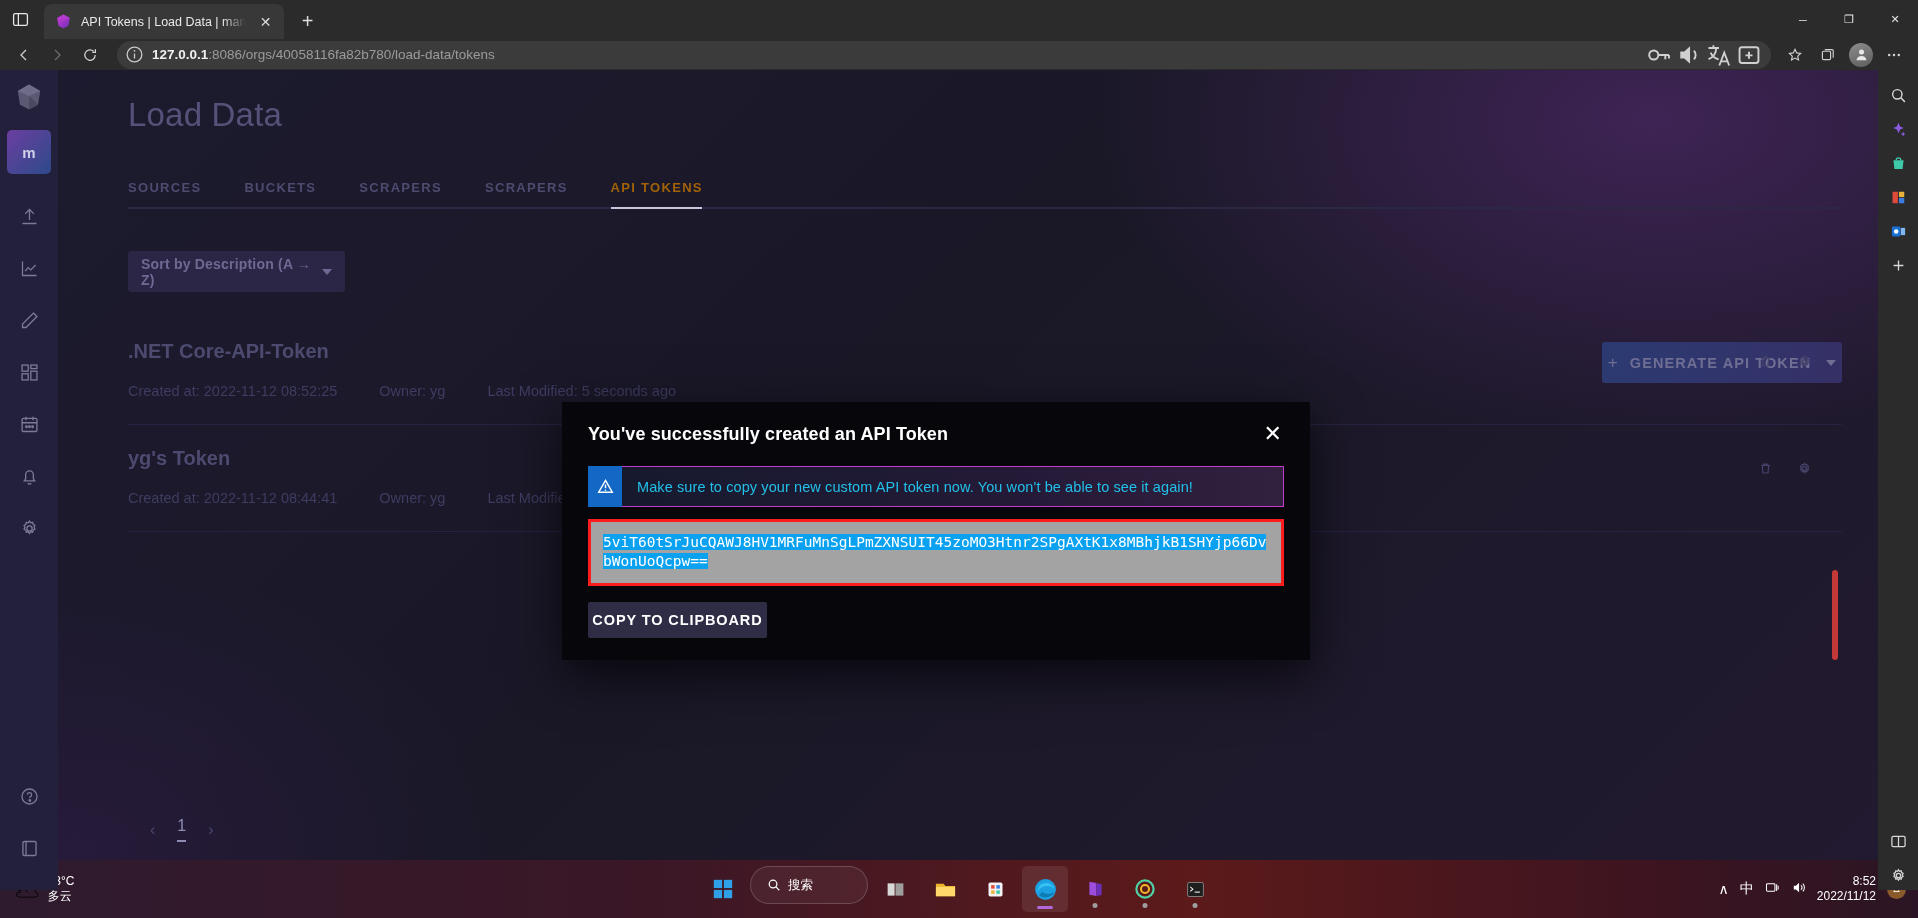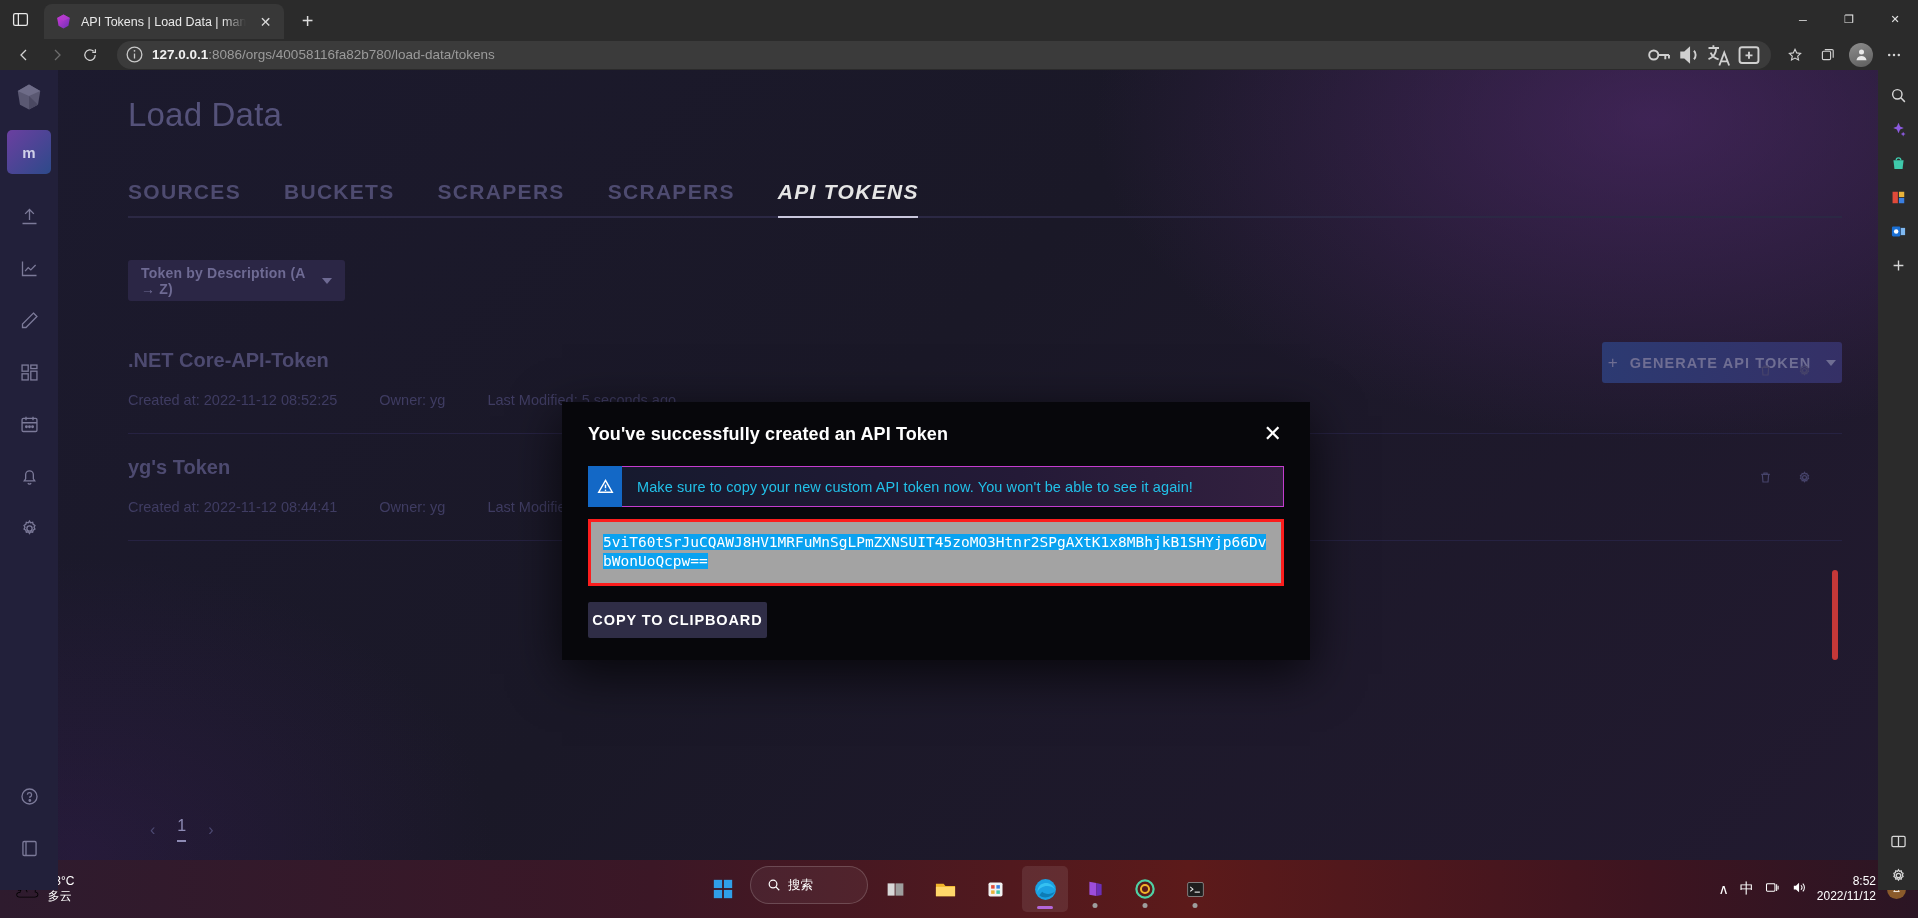"SOURCES" .tab-item { font-size: 21px -> 13px }
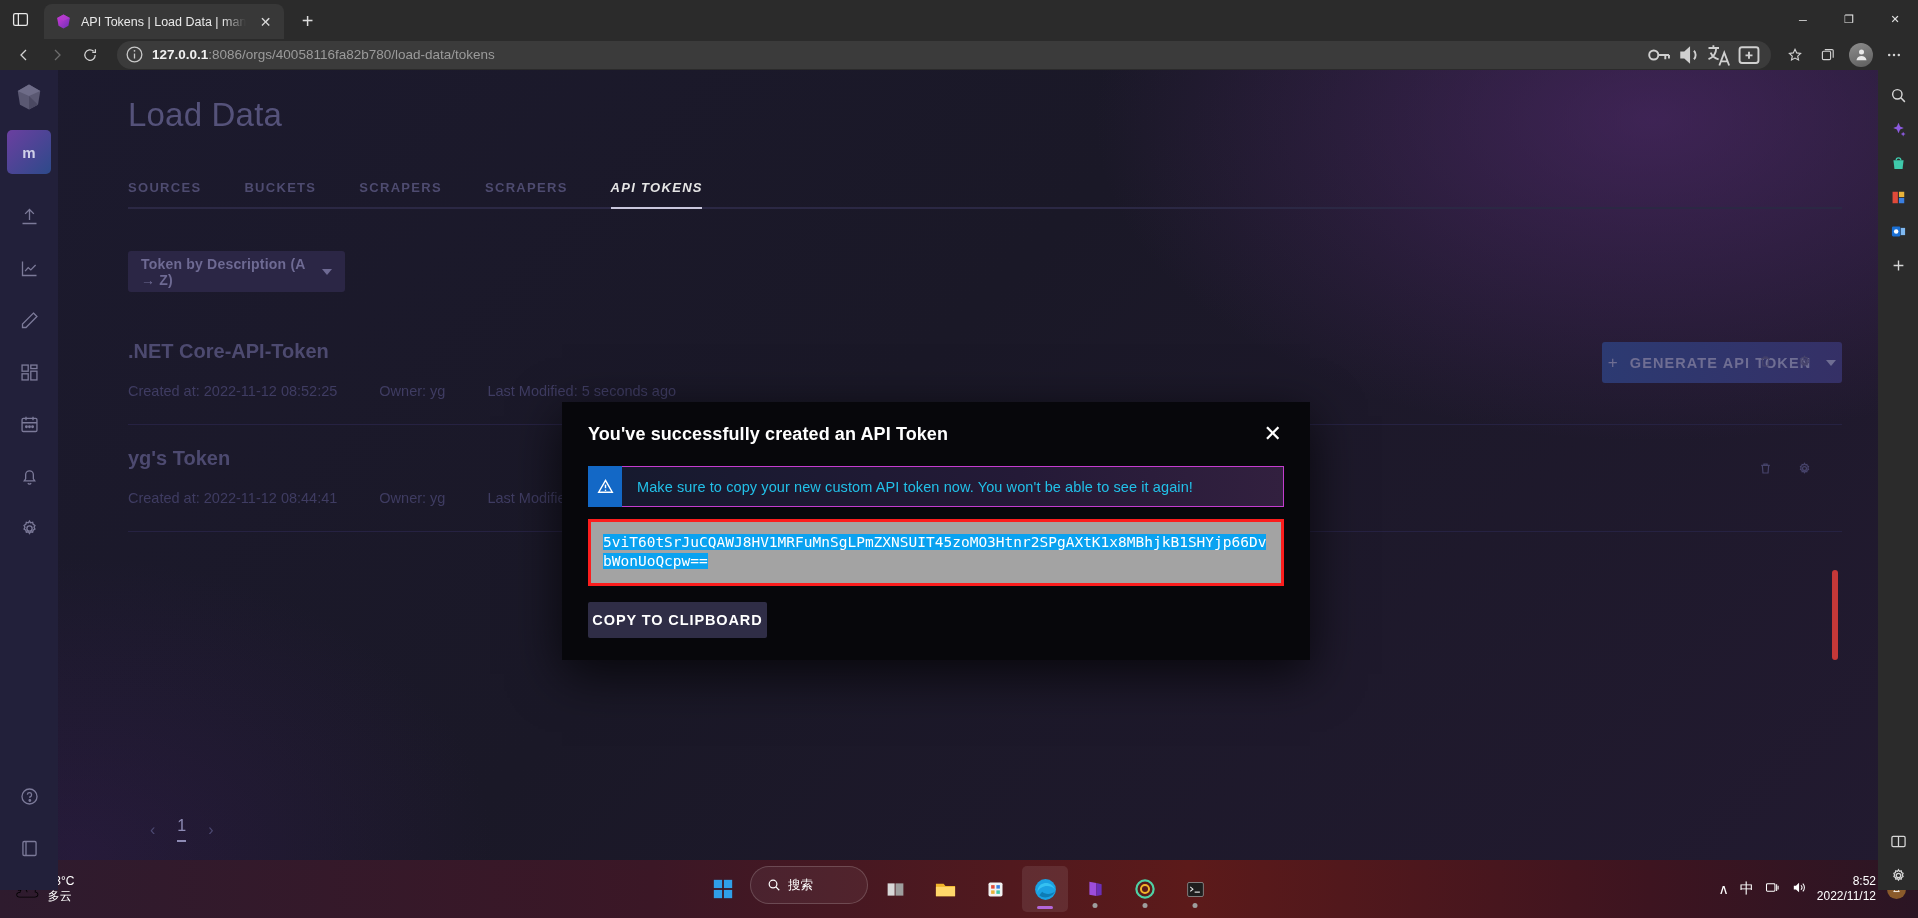"API TOKENS" .tab-item.active { color: #e5e5e5 -> #a16207; font-style: italic -> none }
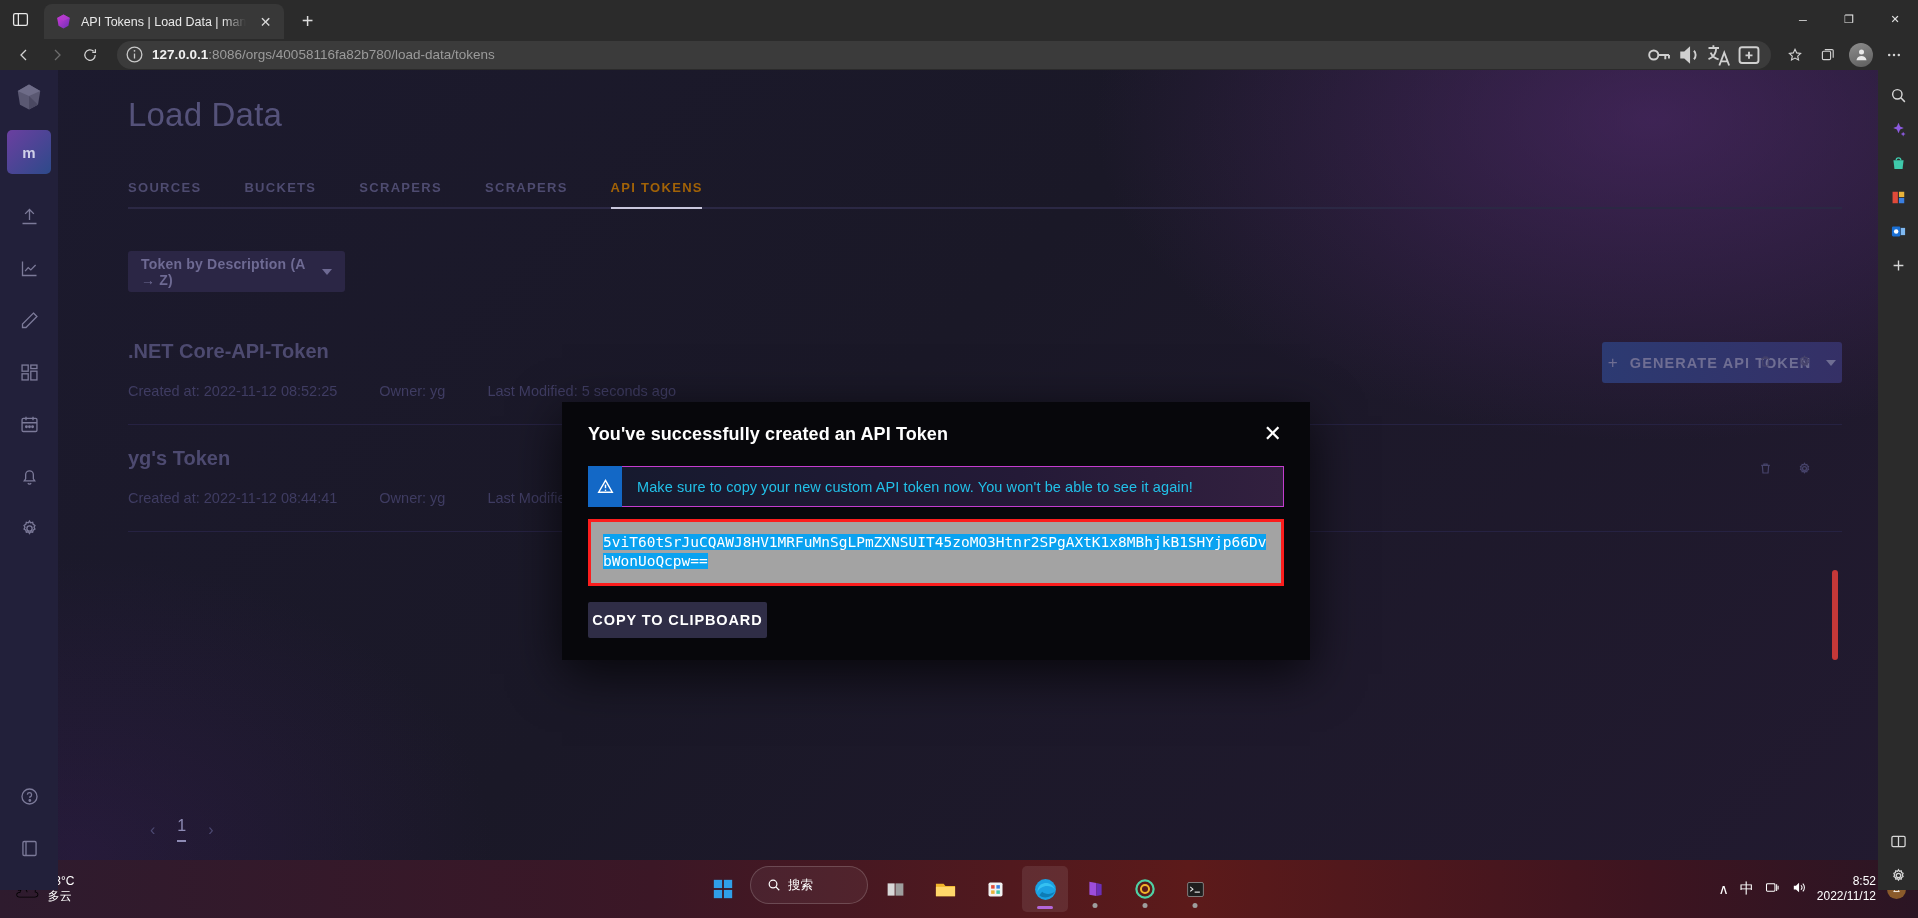"Token by Description (A →" span.sort-label { text: Token -> Sort }
